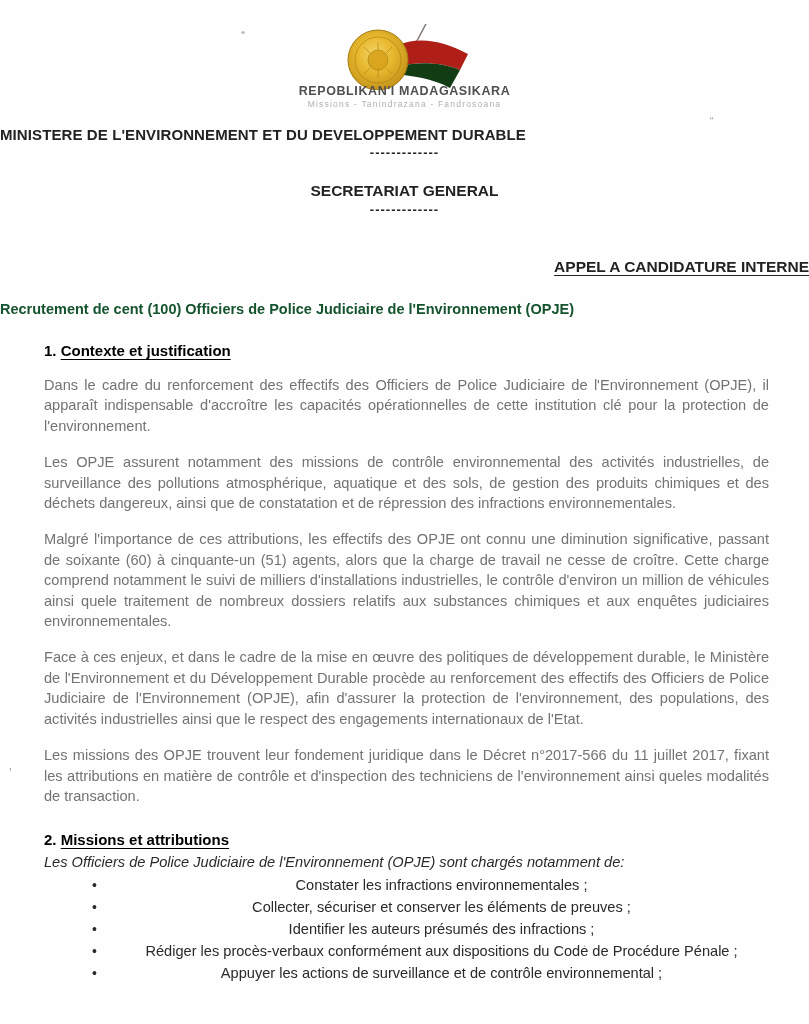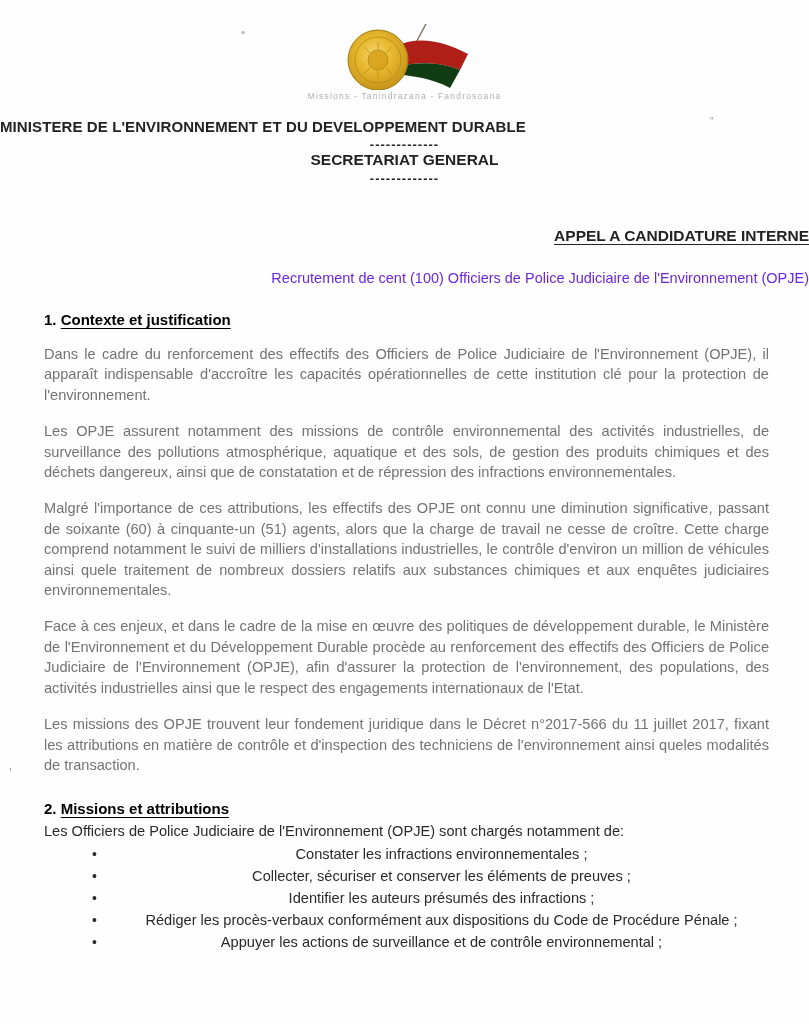"REPOBLIKAN'I MADAGASIKARA" div.logo-country { html: none -> <div>REPOBLIKAN'I MADAGASIKARA</div> }
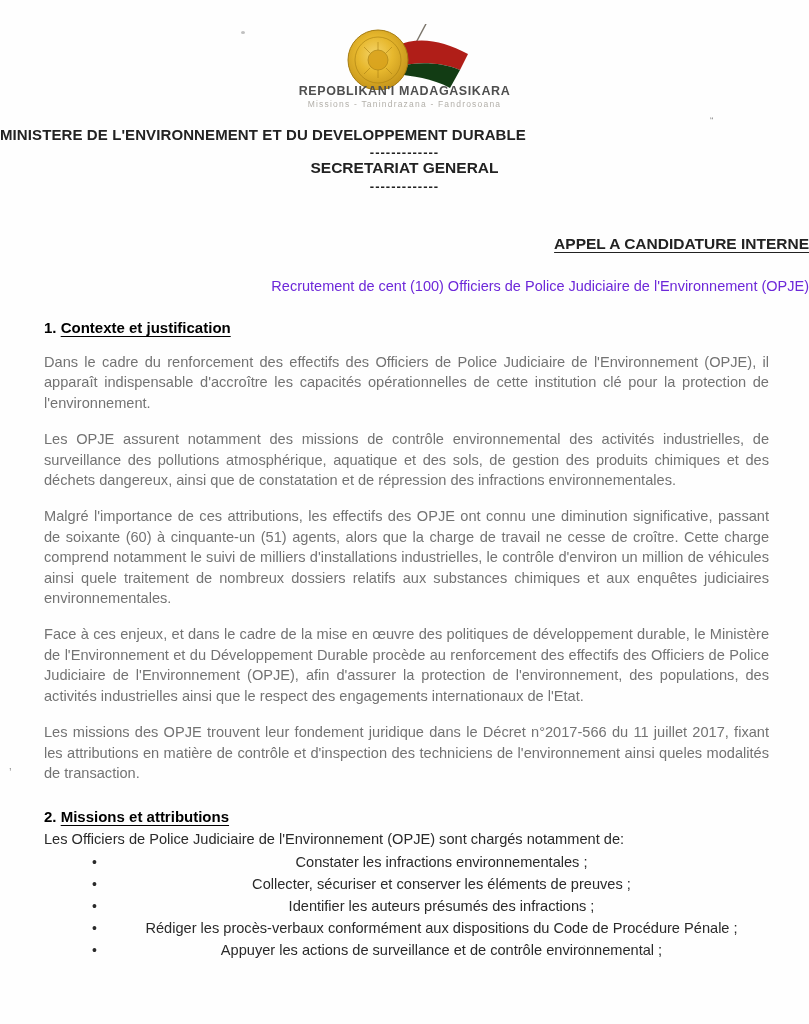"SECRETARIAT GENERAL" .secretariat { margin-top: none -> 23px }
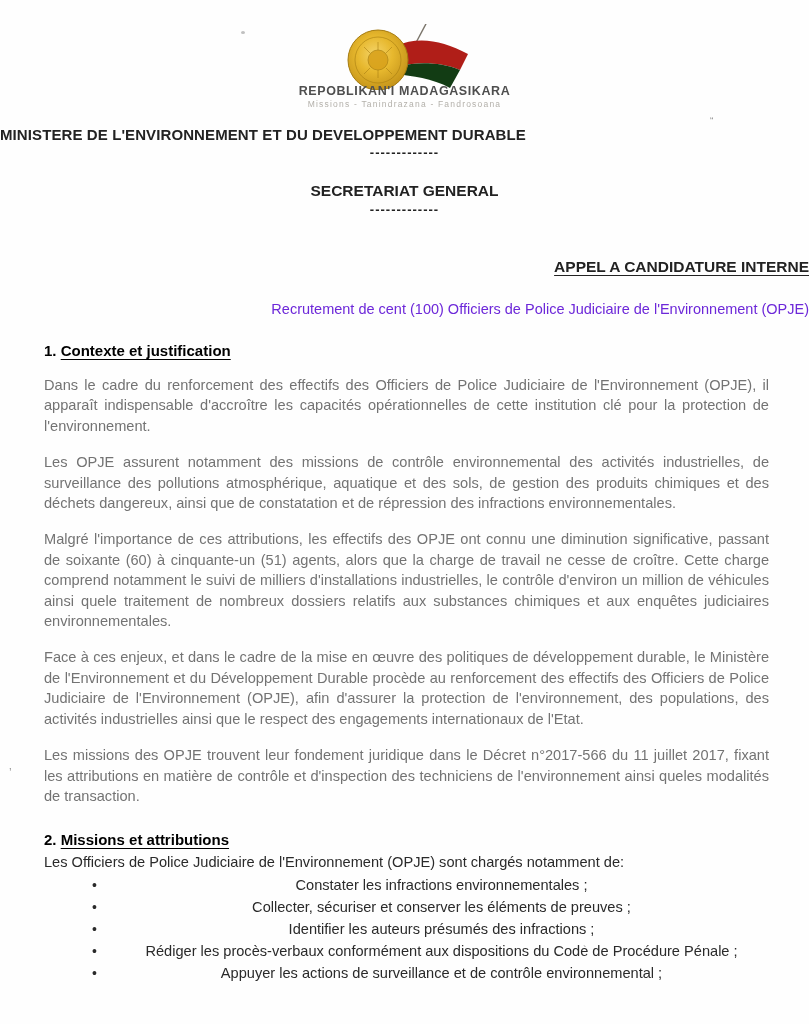"Recrutement de cent (100) Officiers" .doc-subtitle { color: #6d28d9 -> #14532d; font-weight: normal -> bold; text-align: right -> left }
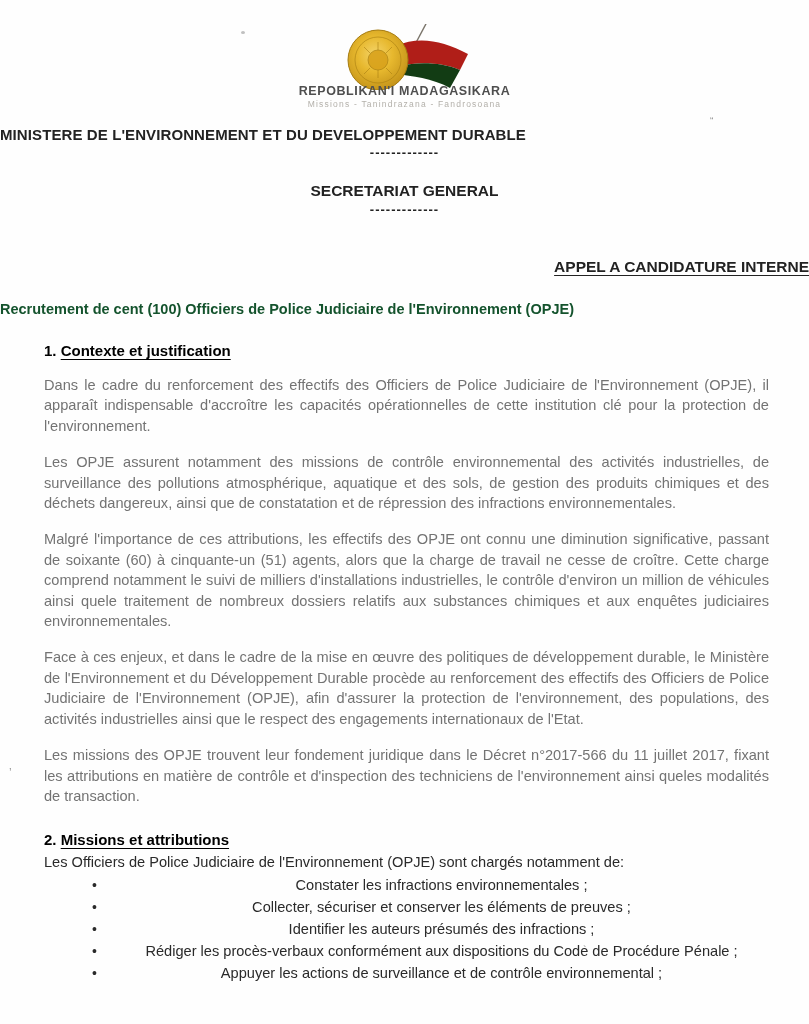"Les Officiers de Police Judiciaire" .section2-intro { font-style: none -> italic }
